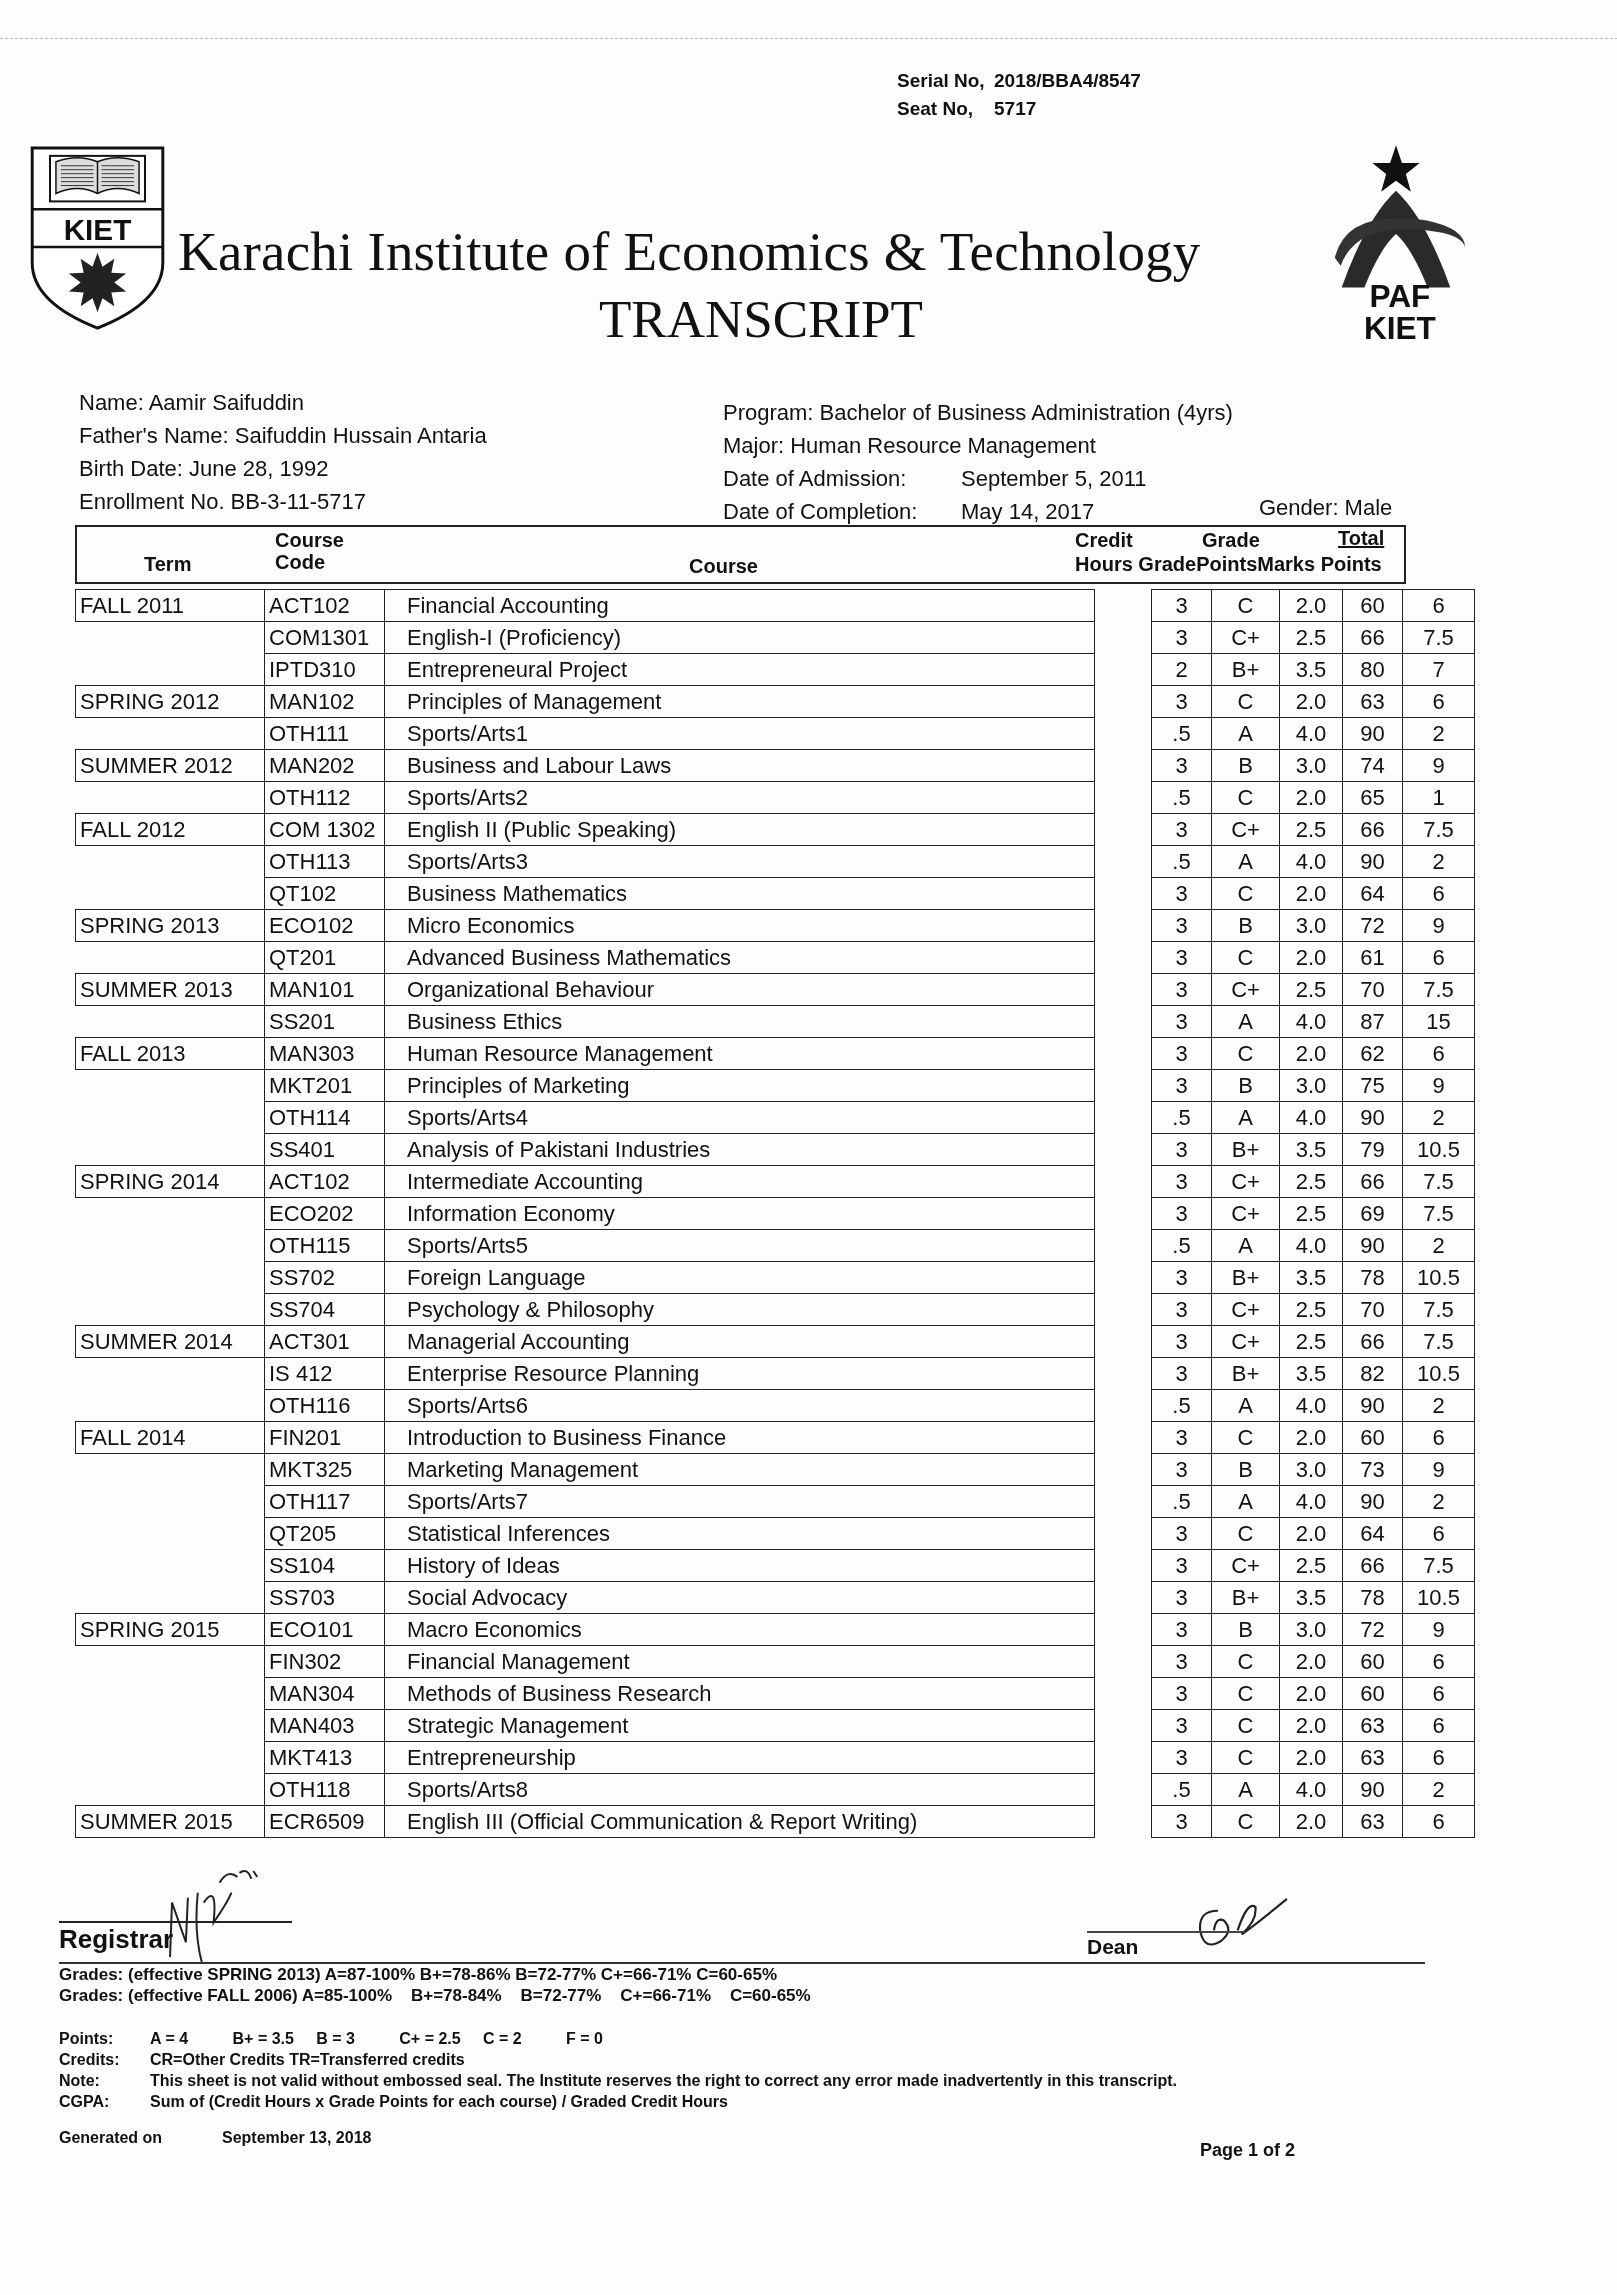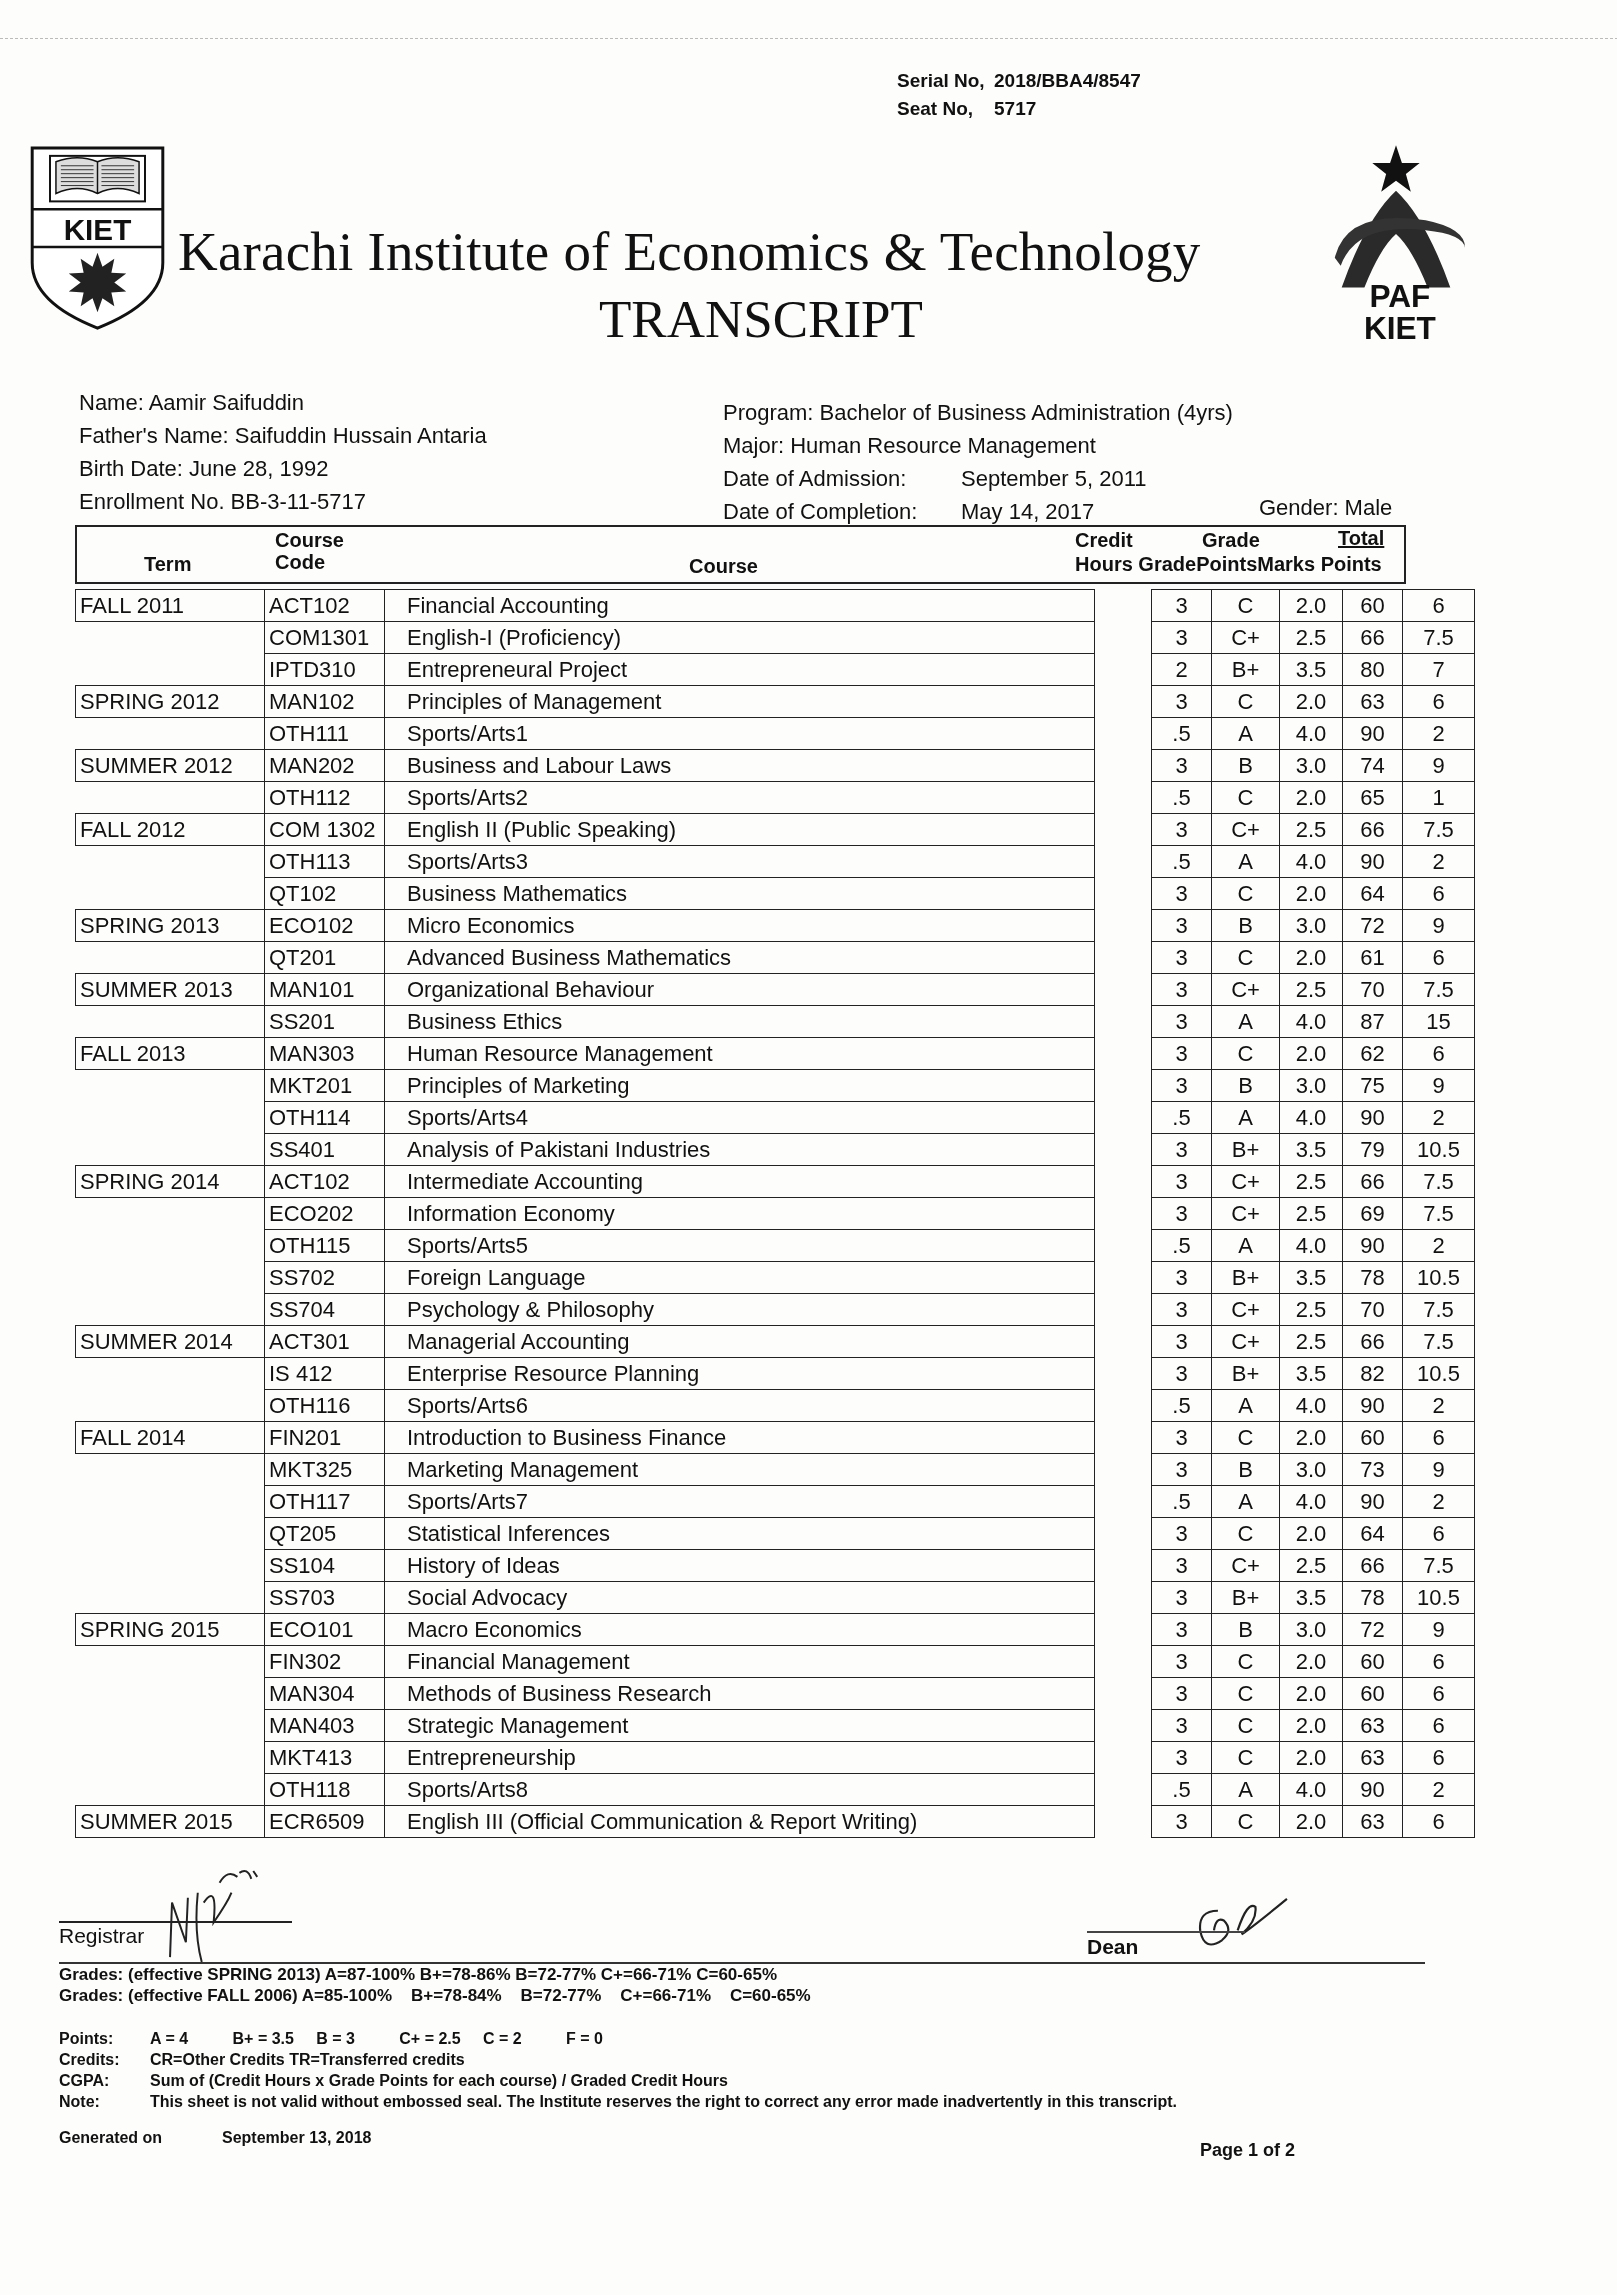"Registrar" .registrar { font-size: 21px -> 26px; font-weight: normal -> bold }
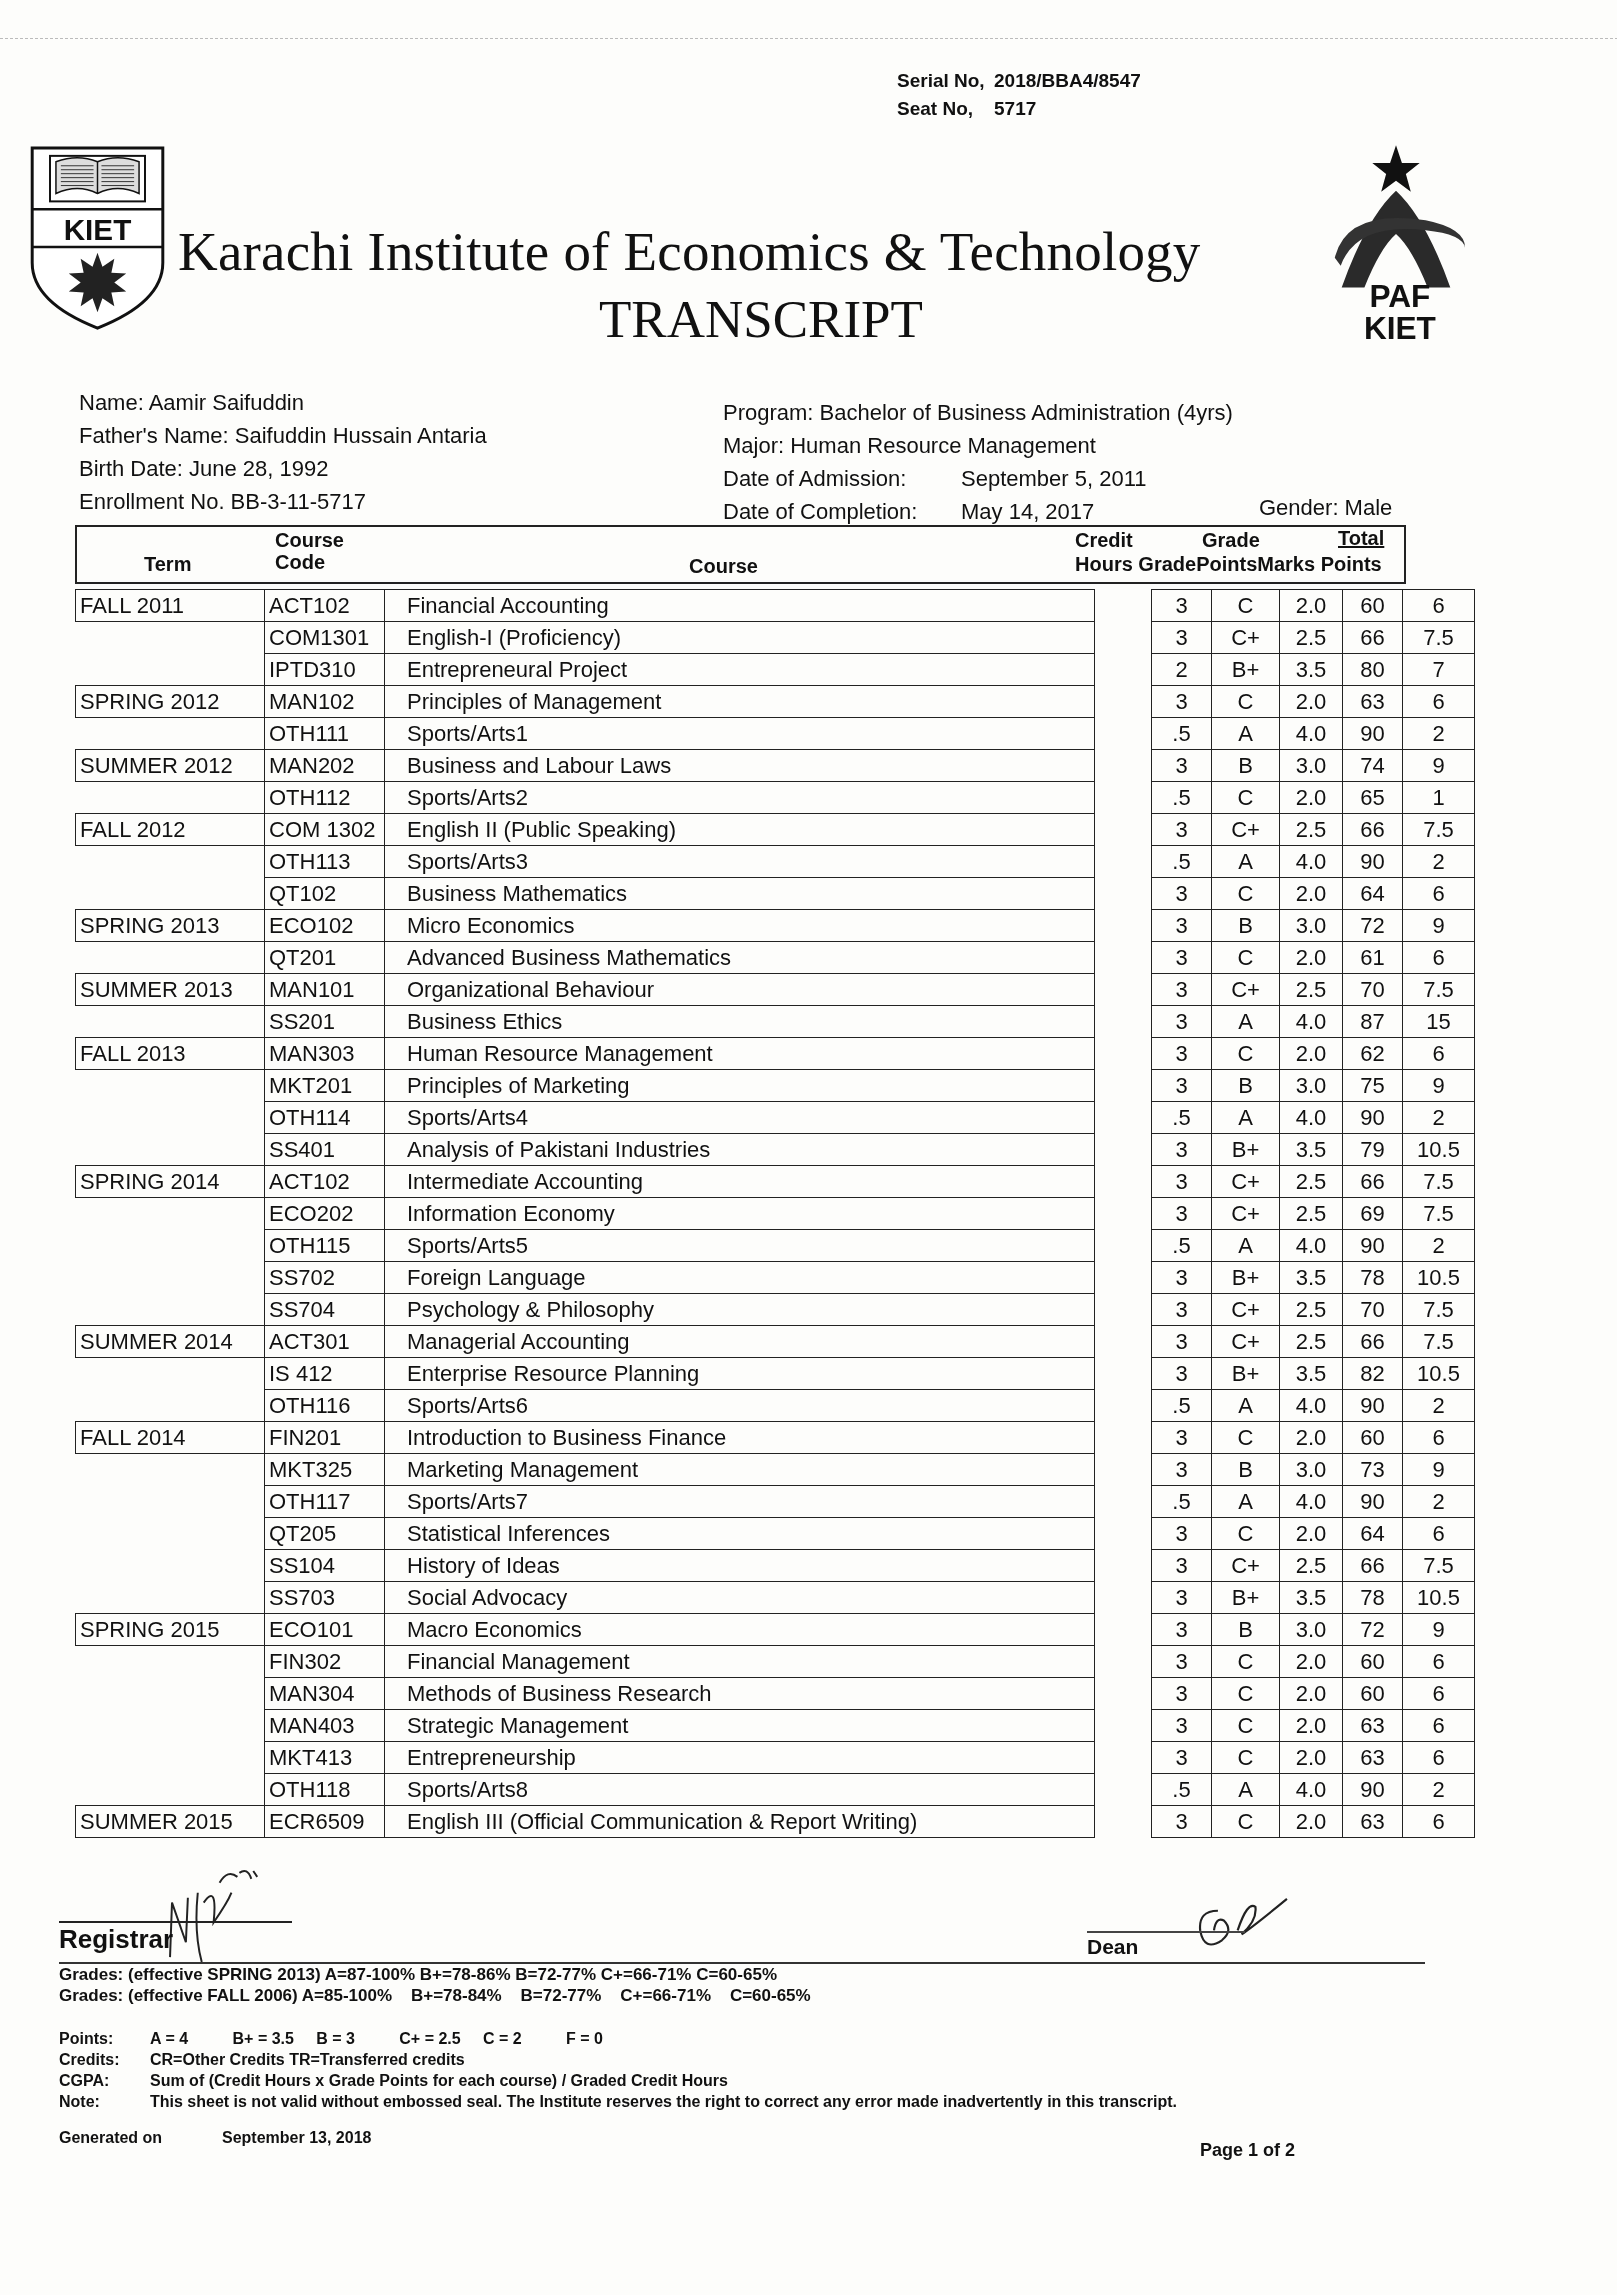"CGPA: Sum of (Credit Hours" div { order: before "Note: This sheet is not" -> after "Note: This sheet is not" }
